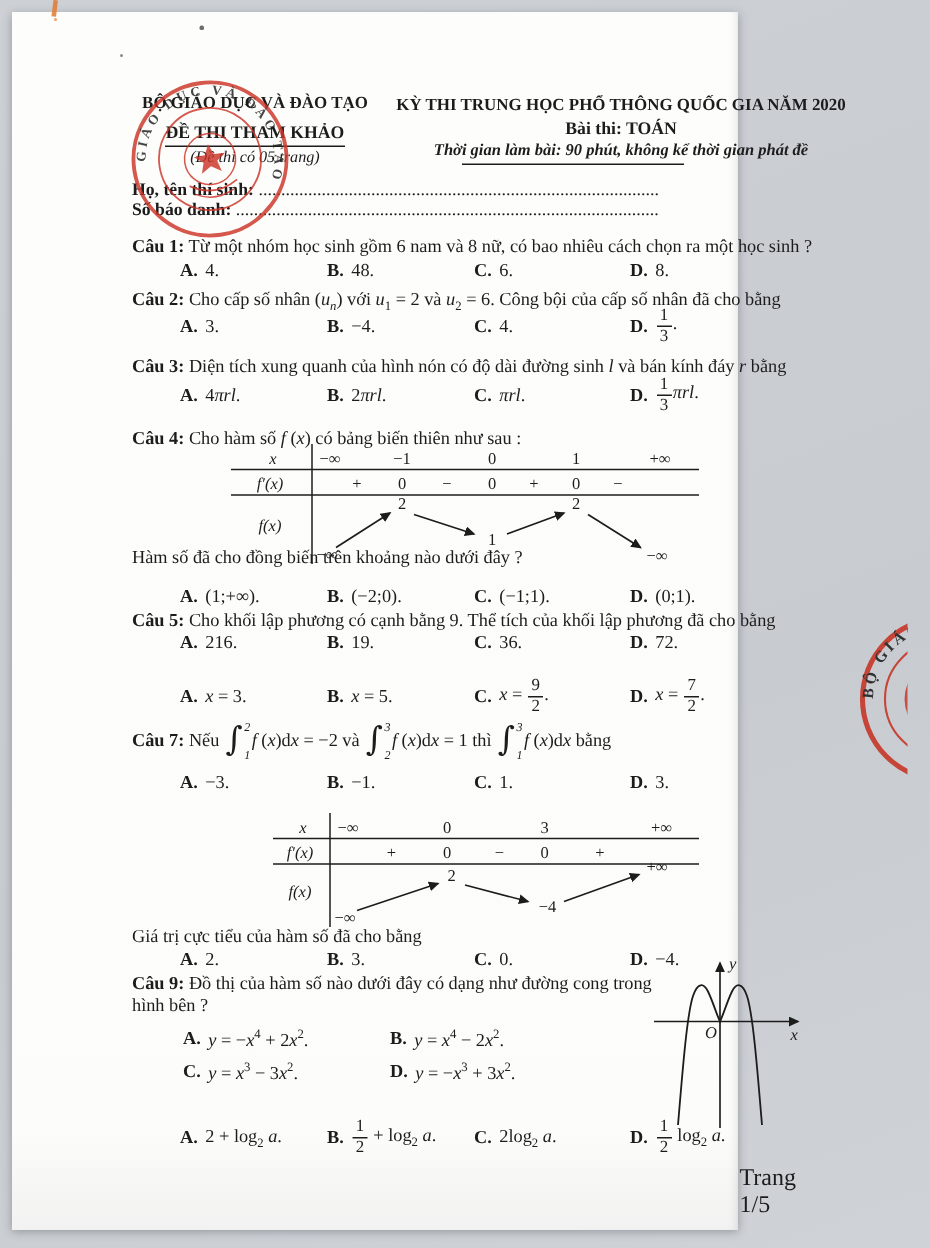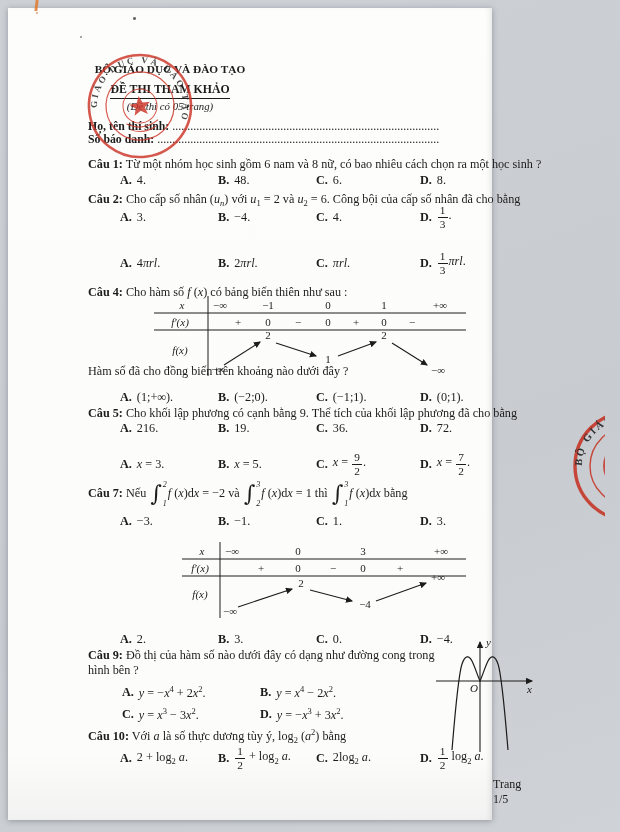"KỲ THI TRUNG HỌC PHỔ" div.abs { html: none -> <div> <div>KỲ THI TRUNG HỌC PHỔ THÔNG QUỐC GIA NĂM 2020</div> <div>Bài thi: TOÁN</div> <div>Thời gian làm bài: 90 phút, không kể thời gian phát đề</div> <div></div> </div> }
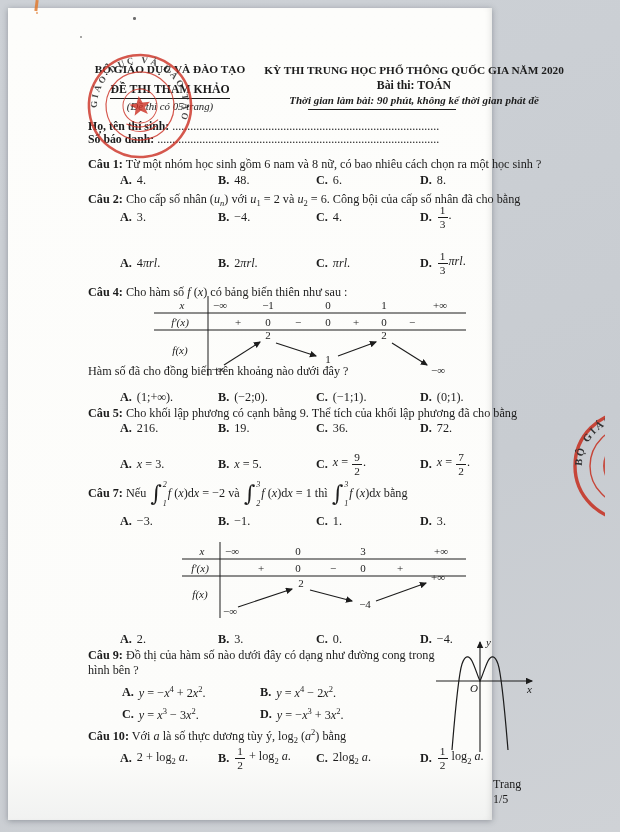"Câu 3: Diện tích xung" div.abs { html: none -> <div> <b>Câu 3:</b> <span>Diện tích xung quanh của hình nón có độ dài đường sinh <i>l</i> và bán kính đáy <i>r</i> bằng</span> </div> }
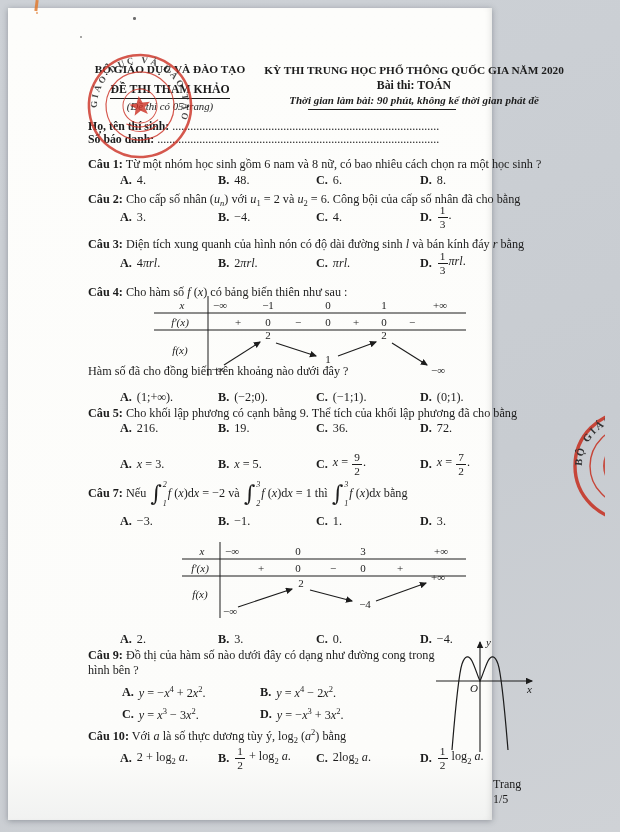"Giá trị cực tiểu của" div.abs { html: none -> <div> <span>Giá trị cực tiểu của hàm số đã cho bằng</span> </div> }
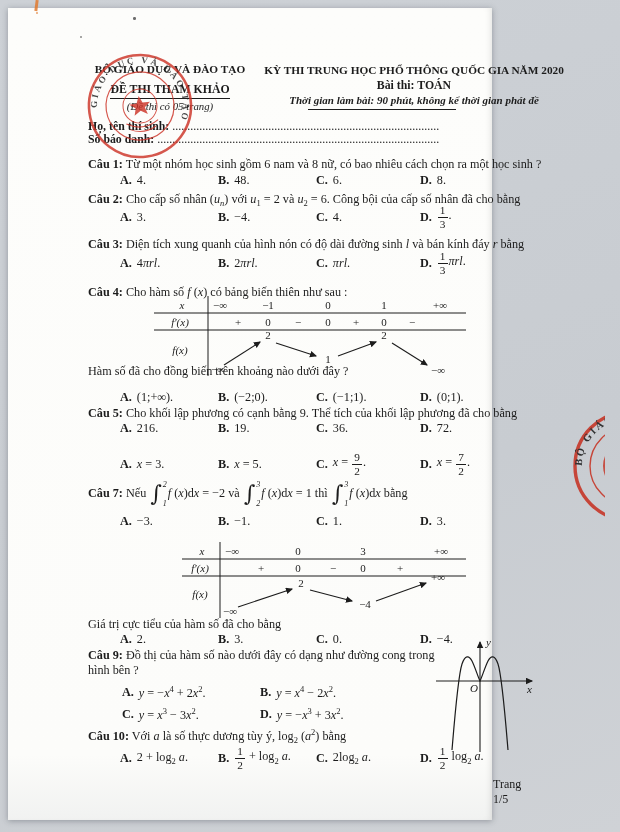"Câu 10: Với a là" div.abs { html: <div> <b>Câu 10:</b> <span>Với <i>a</i> là số thực dương tùy ý, log<sub>2</sub> (<i>a</i><sup>2</sup>) bằng</span> </div> -> none }
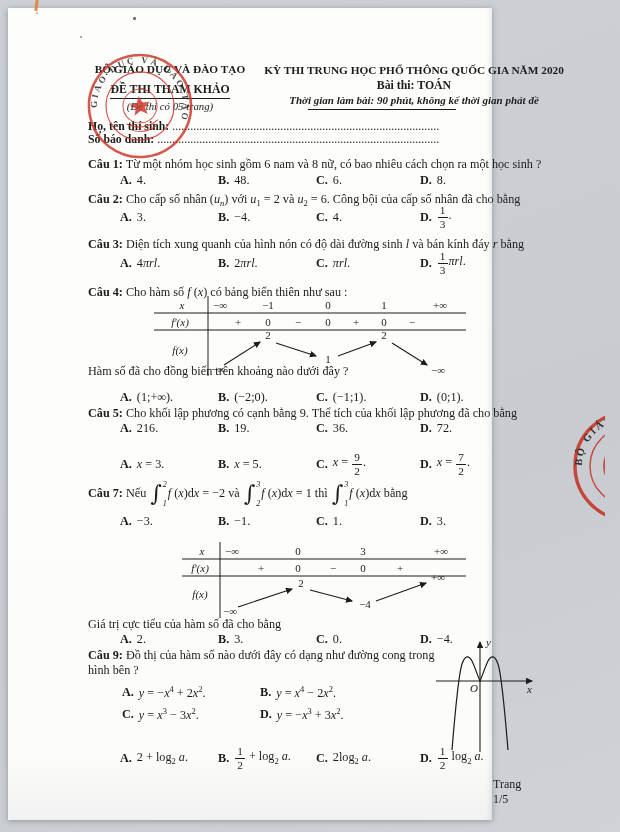"Trang 1/5" div.abs { font-size: 12px -> 16px }
